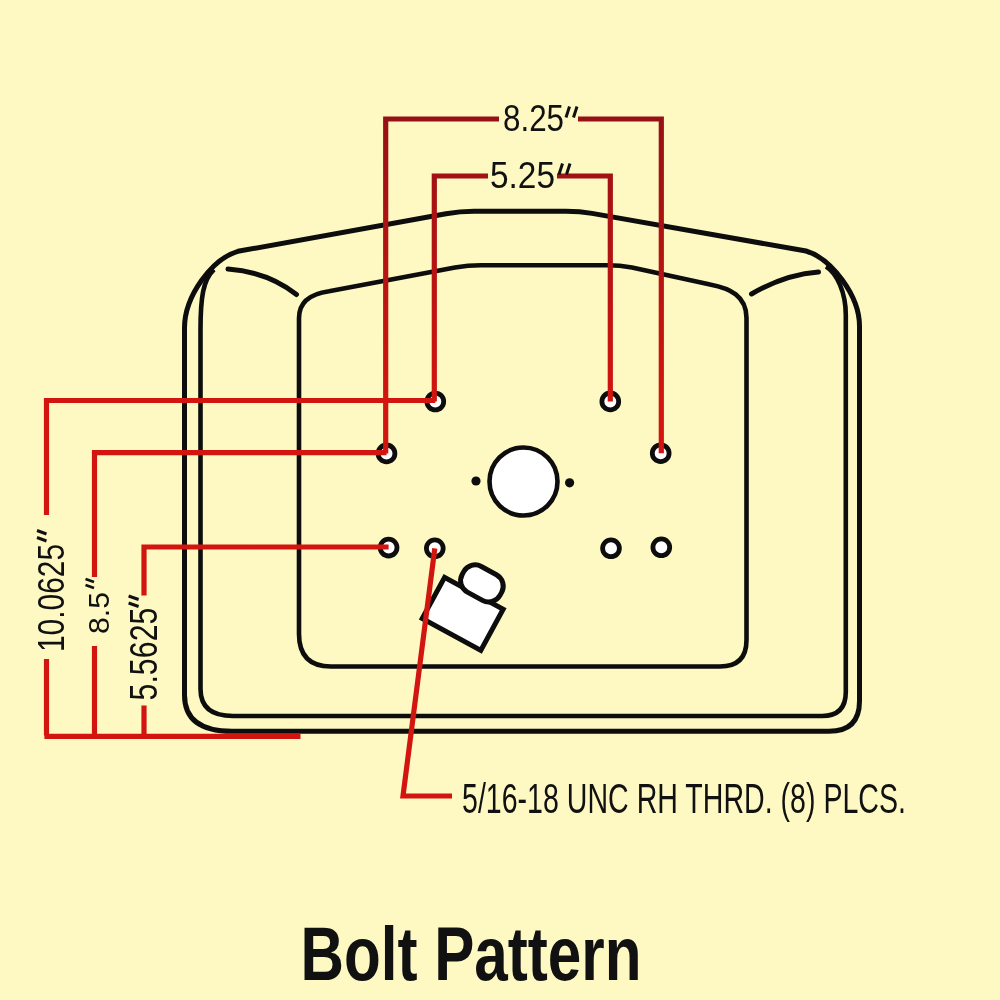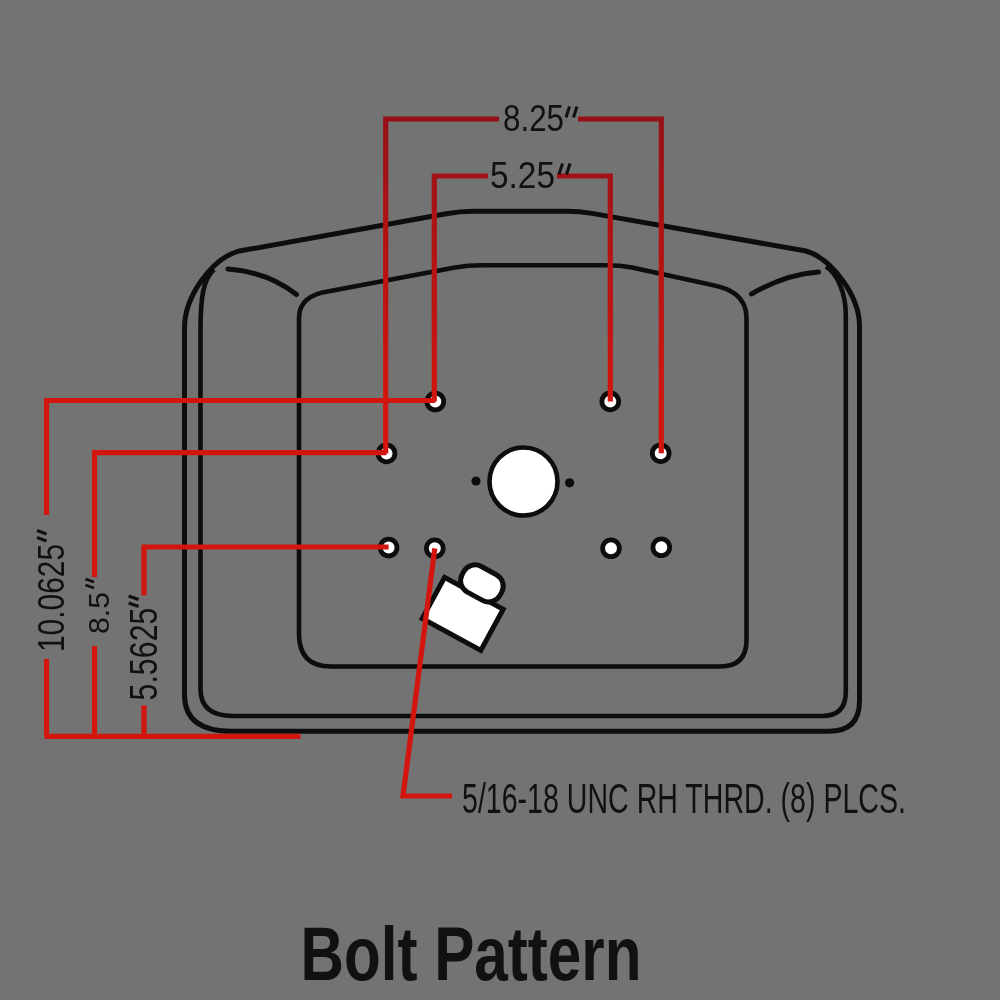"8.25" #page { background: #737373 -> #fef9c3 }
